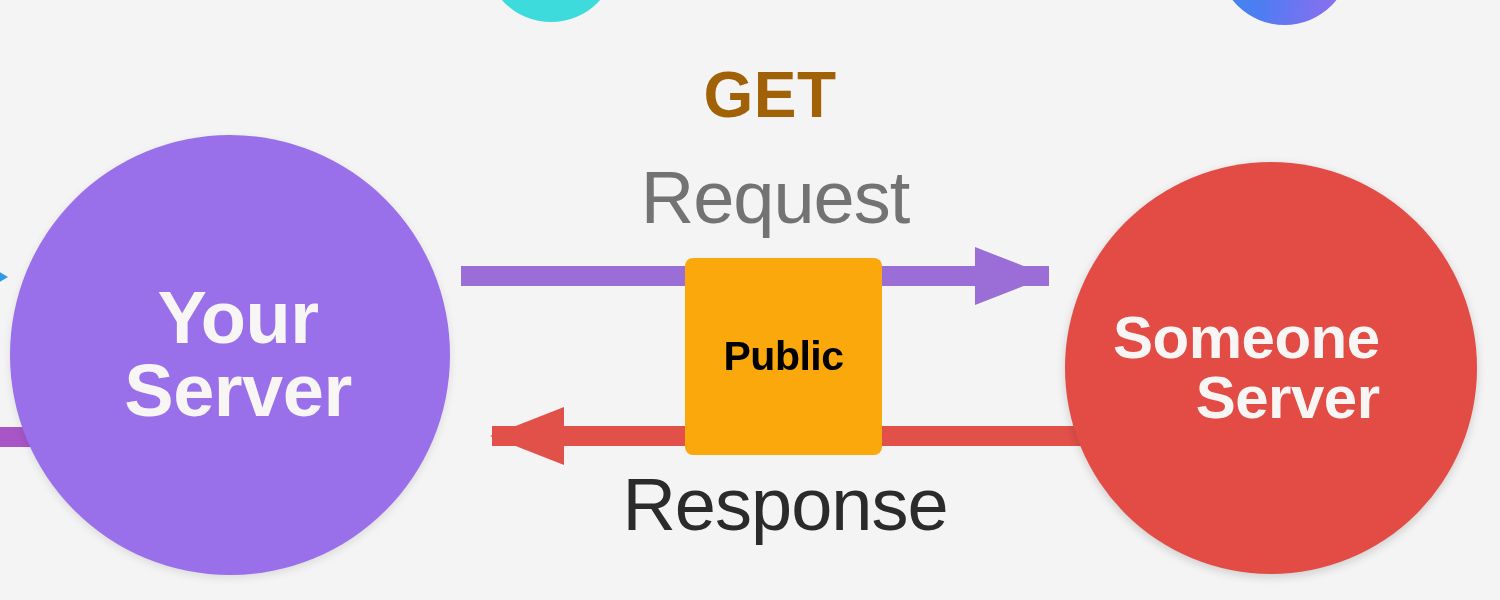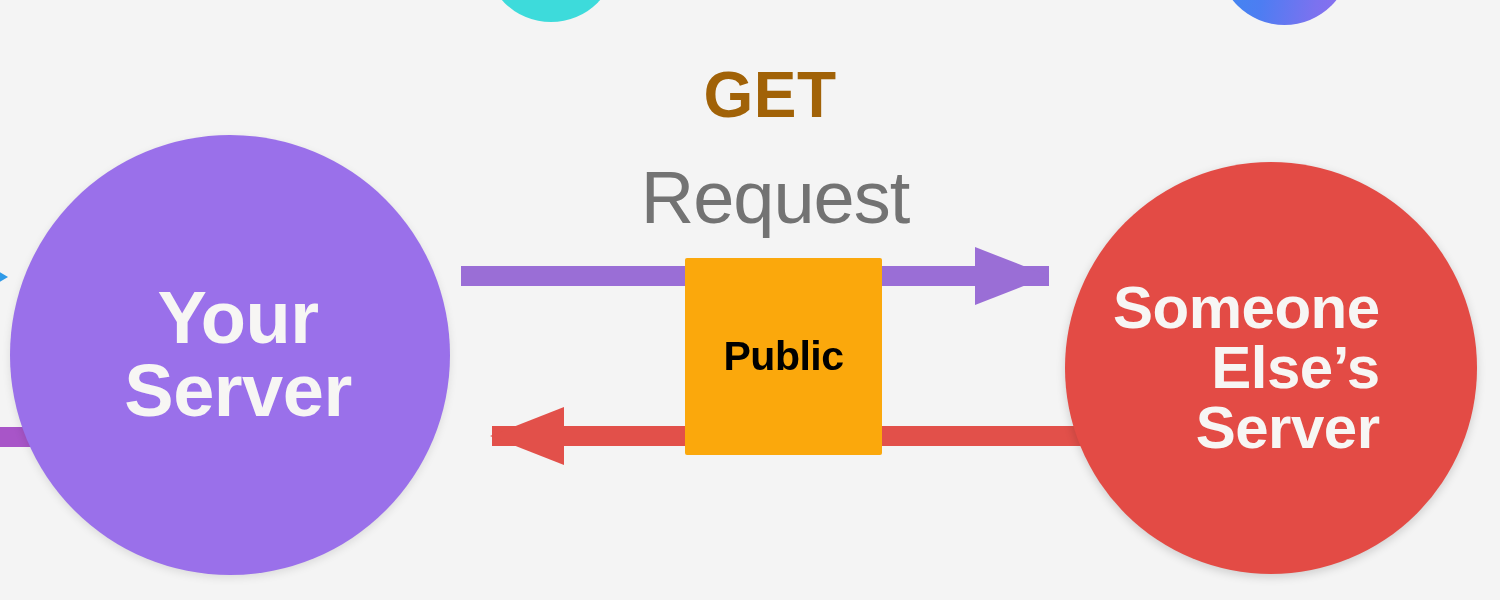"Public" #node-public-api { border-radius: 2px -> 8px }
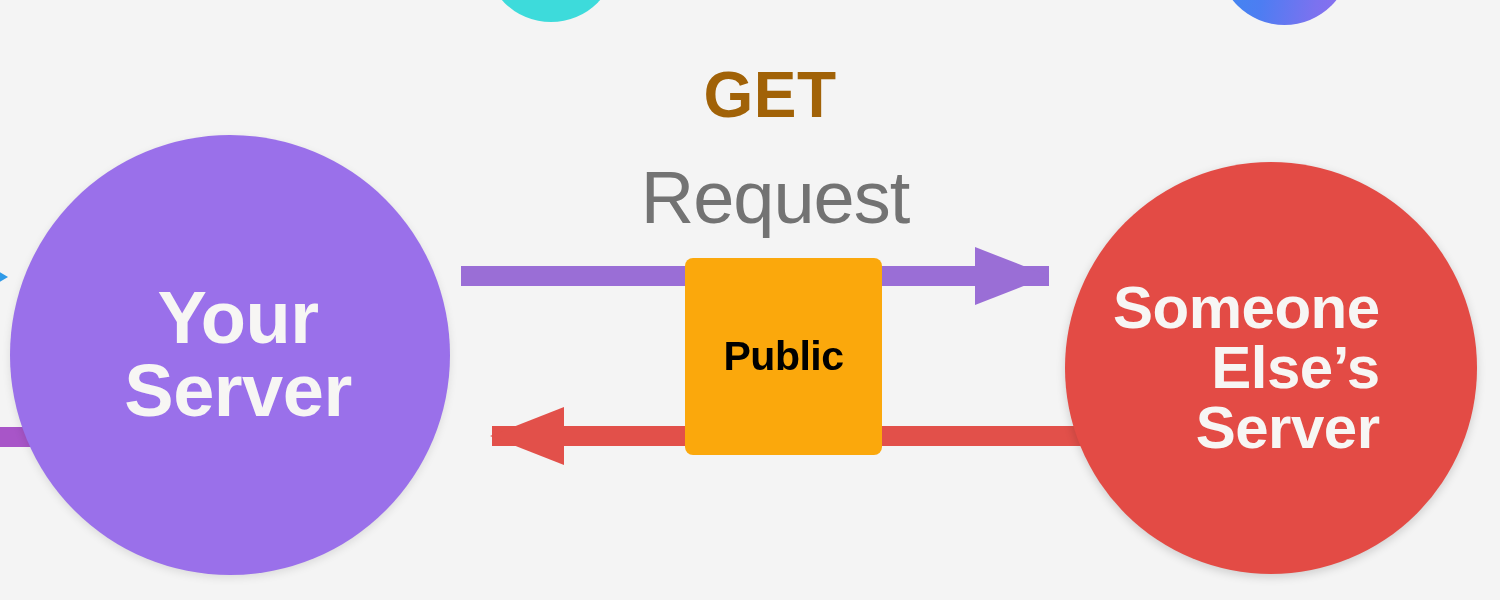"Else’s" div { html: <div>Else’s</div> -> none }
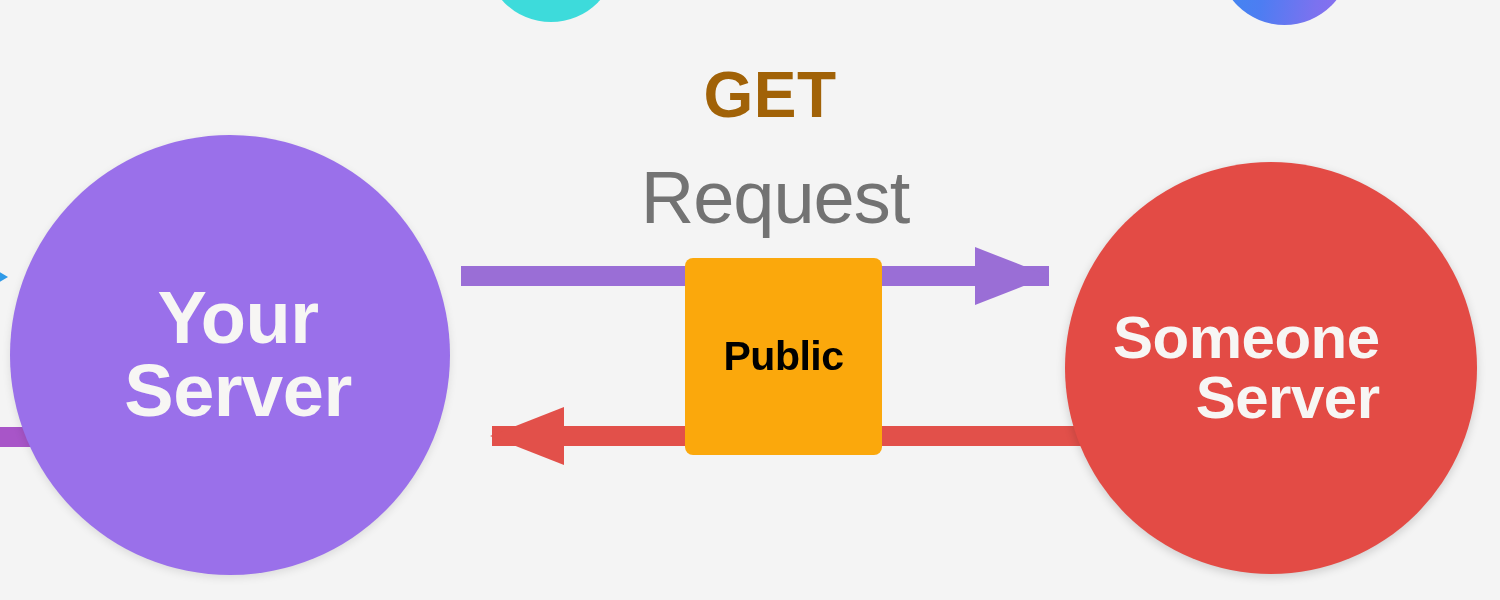"Response" div { html: none -> <div>Response</div> }
